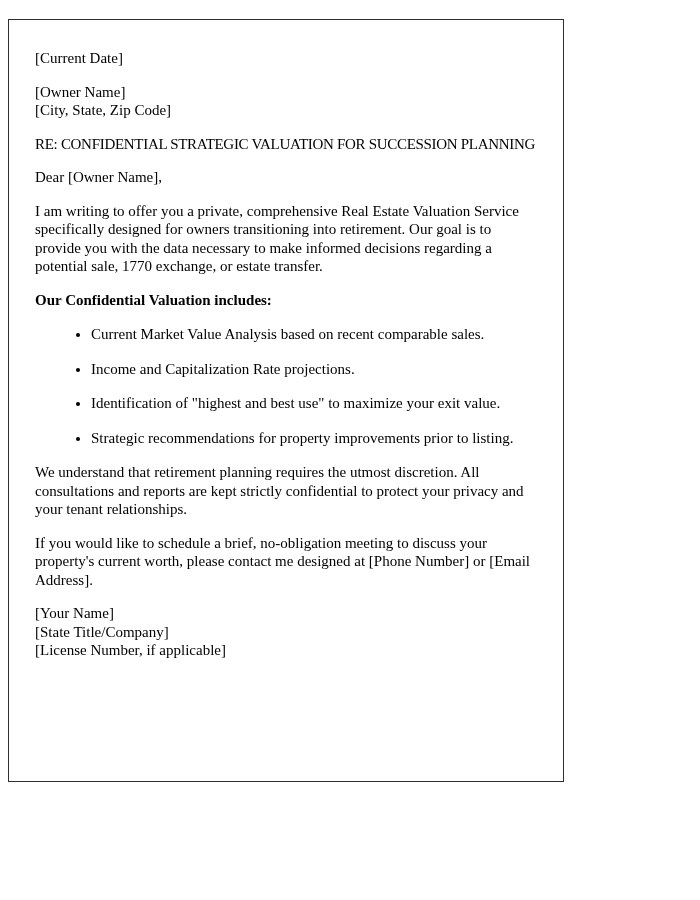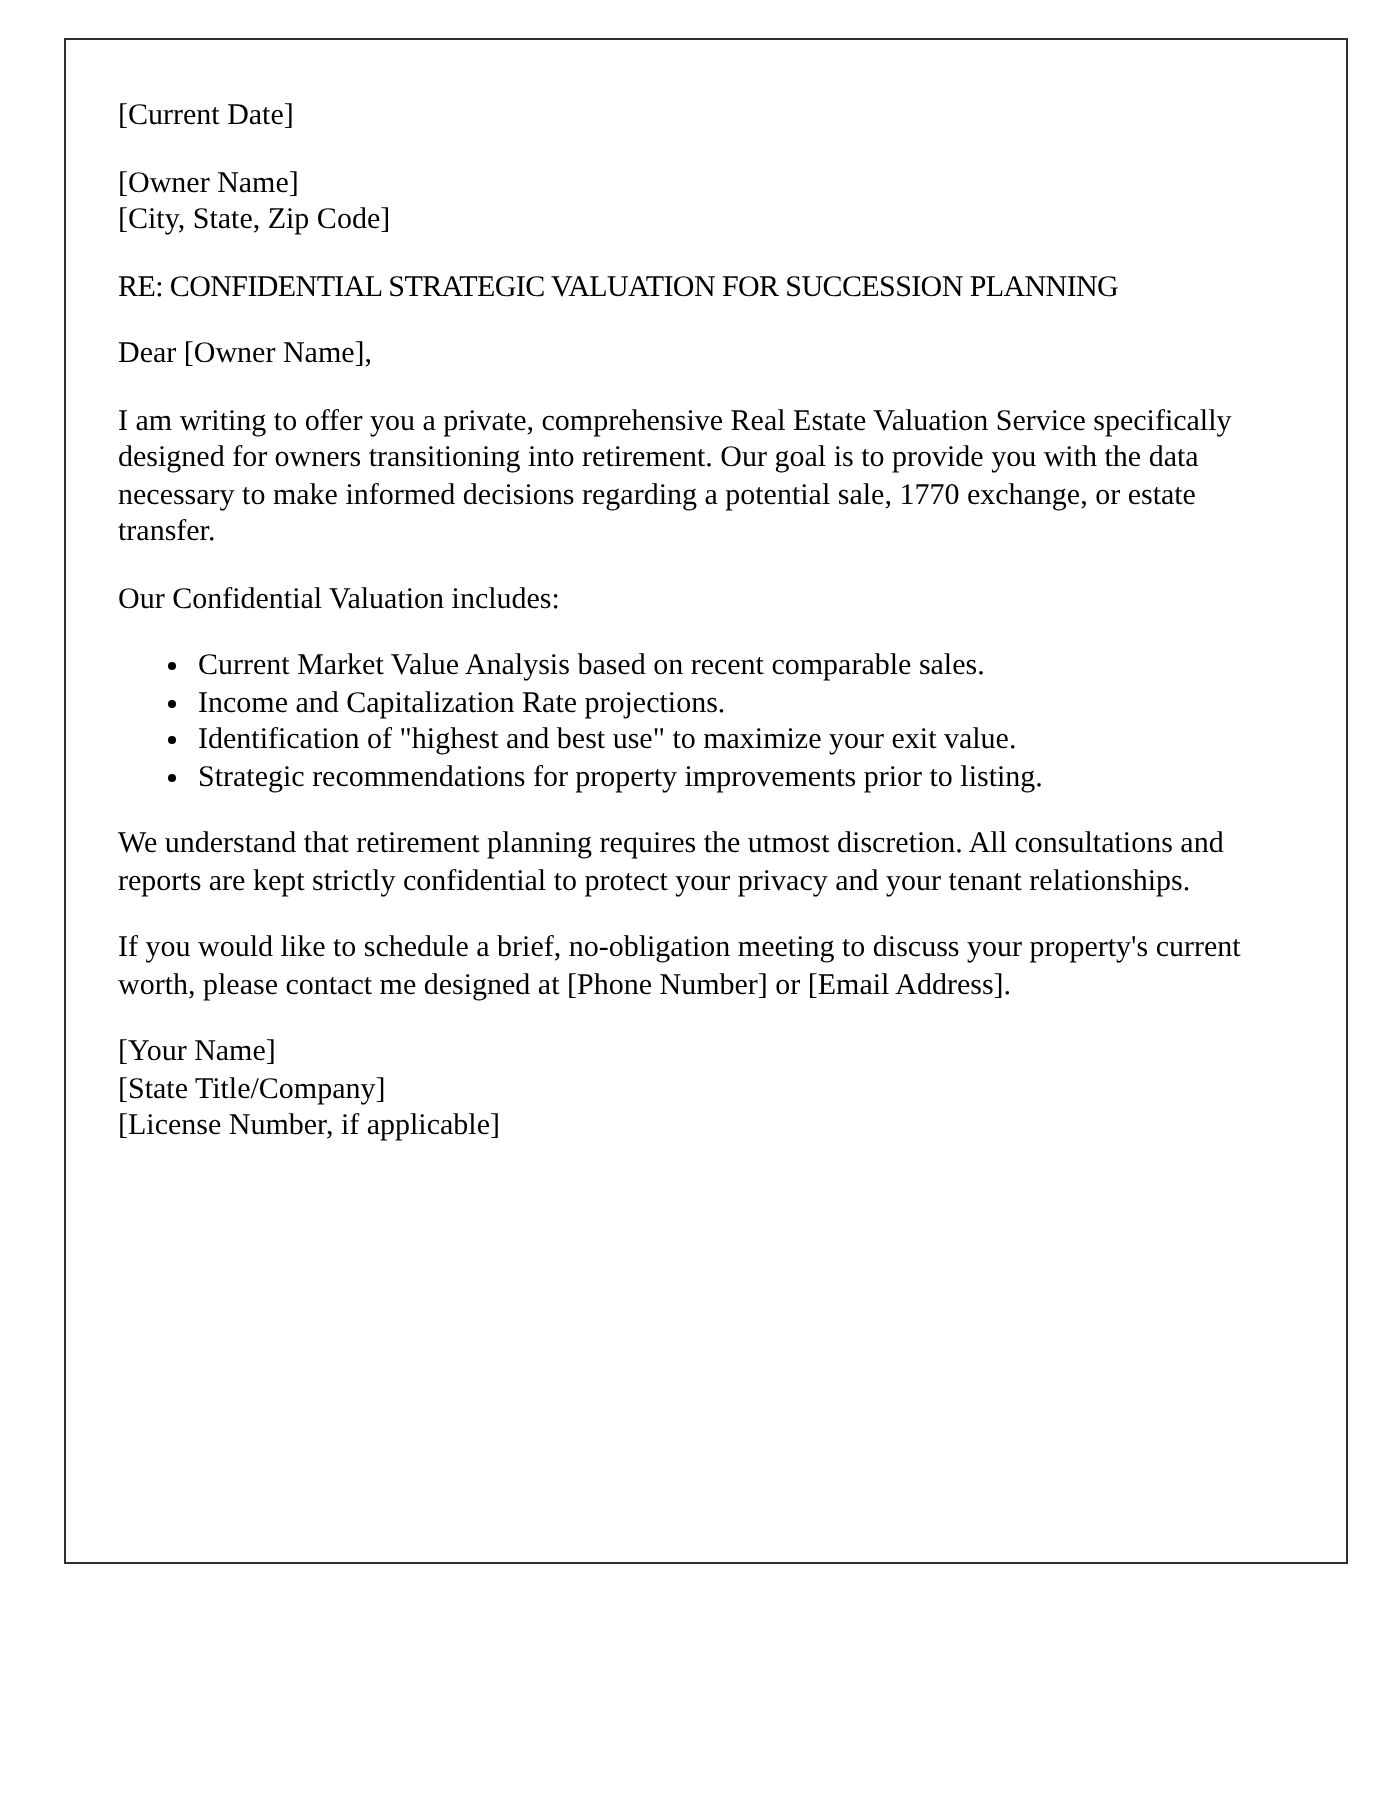"[Current Date]" .letter { left: 32px -> 8px; width: 642px -> 556px }
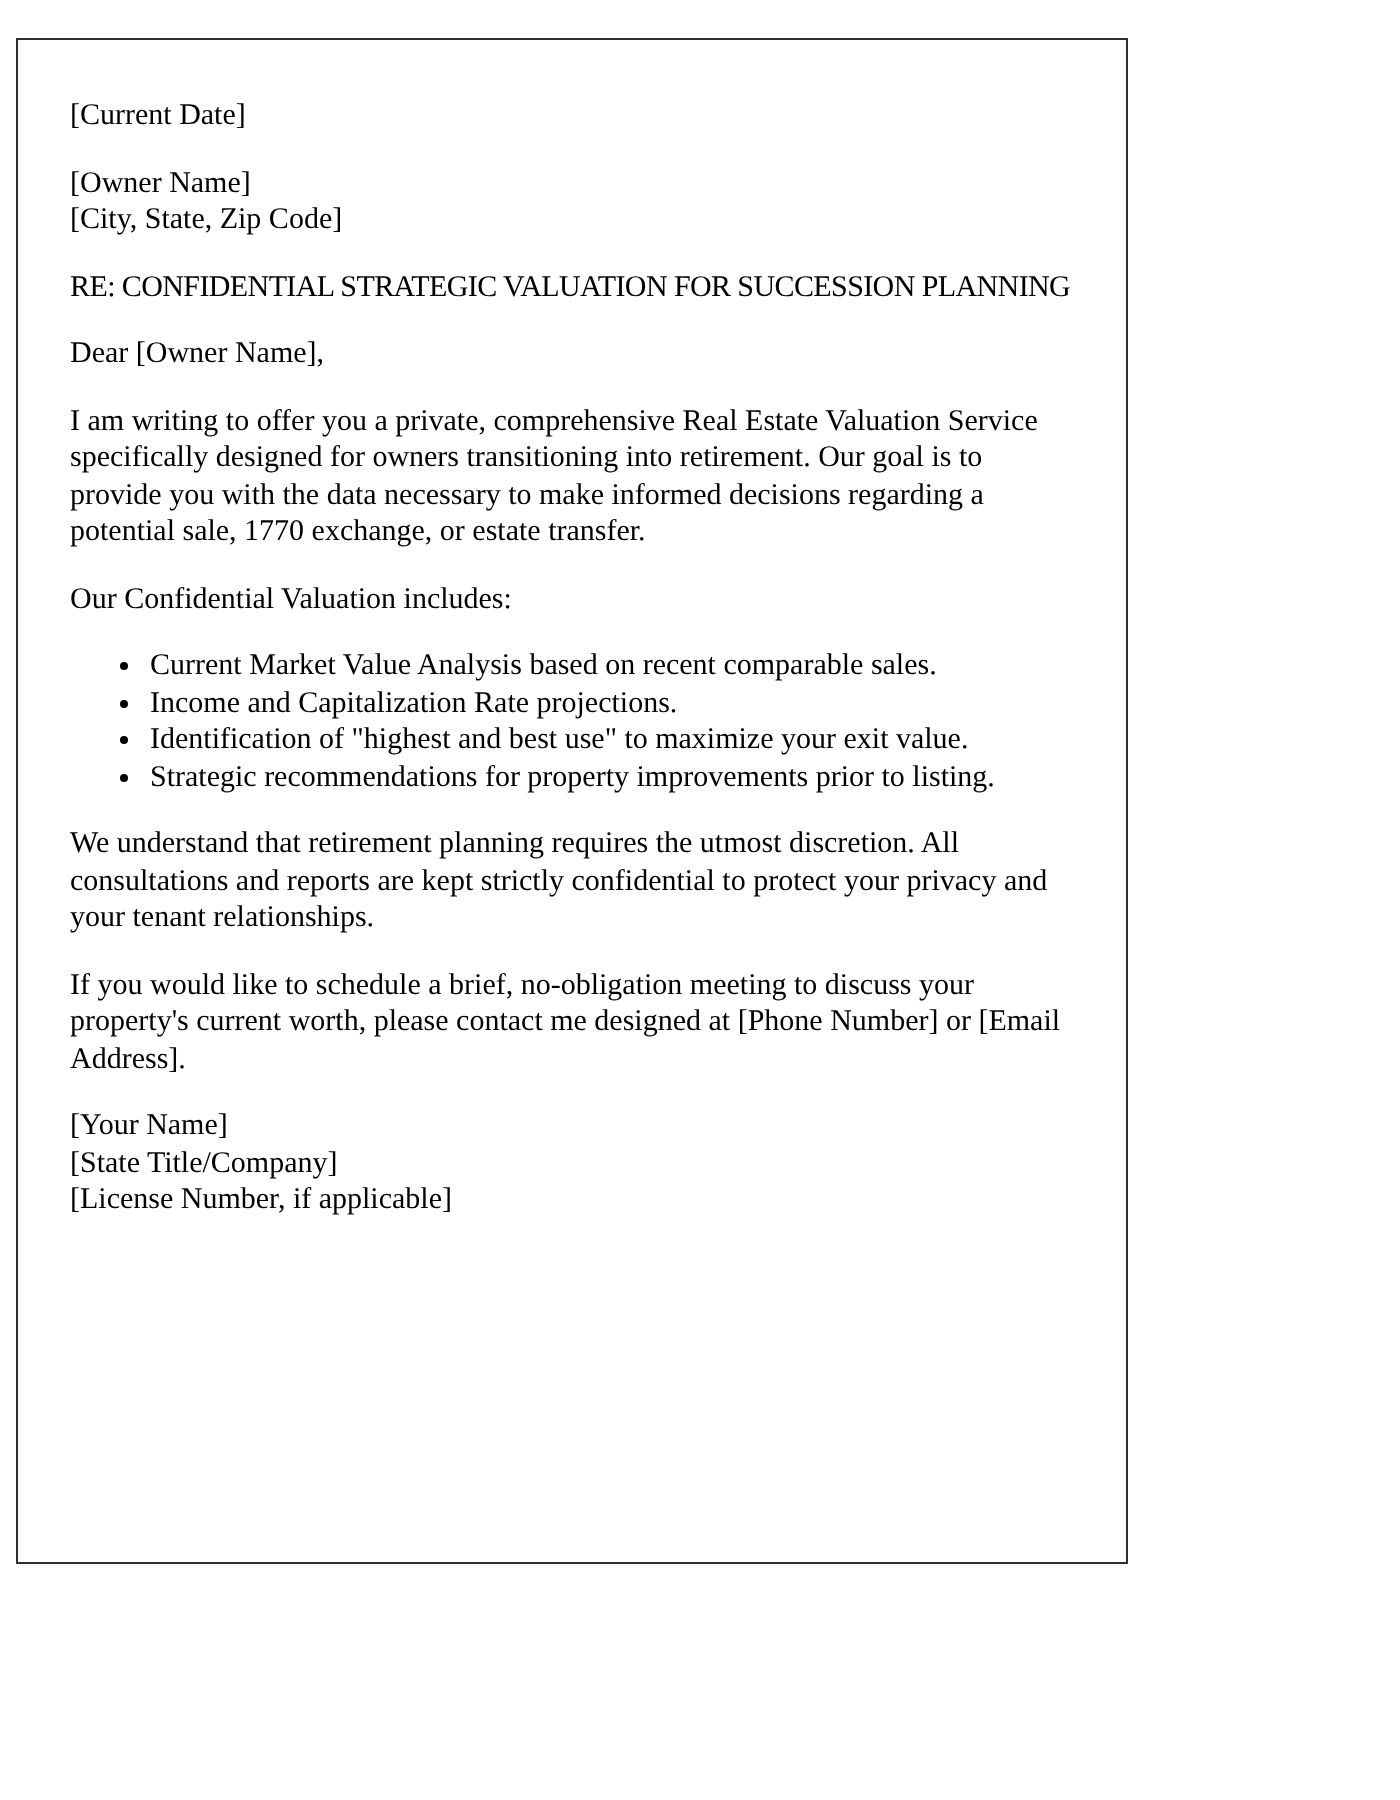"Our Confidential Valuation includes:" .includes-heading { font-weight: normal -> bold }
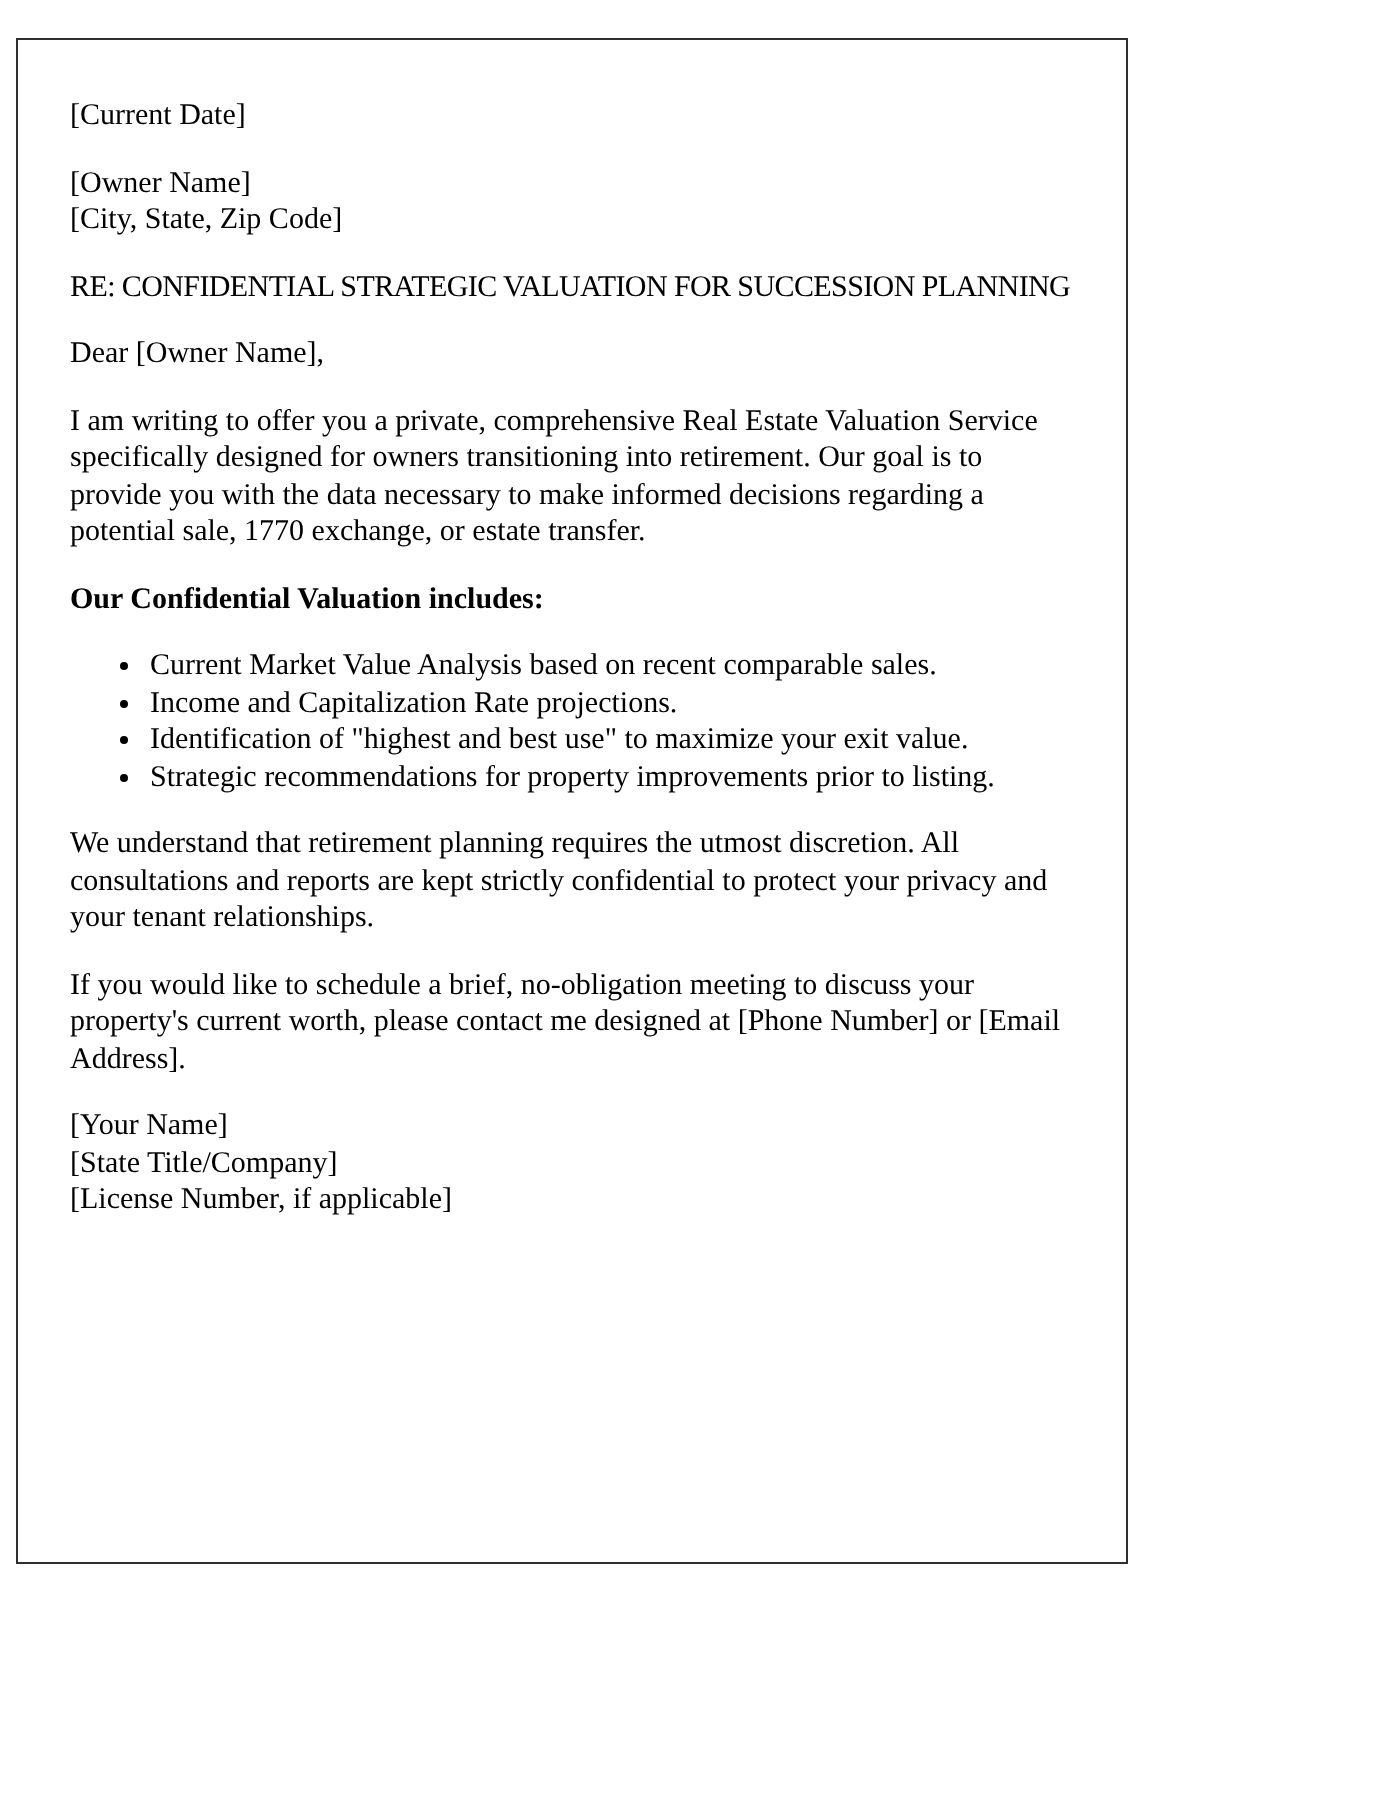"Current Market Value Analysis based" ul.includes-list li { margin: 0 -> 16px }
